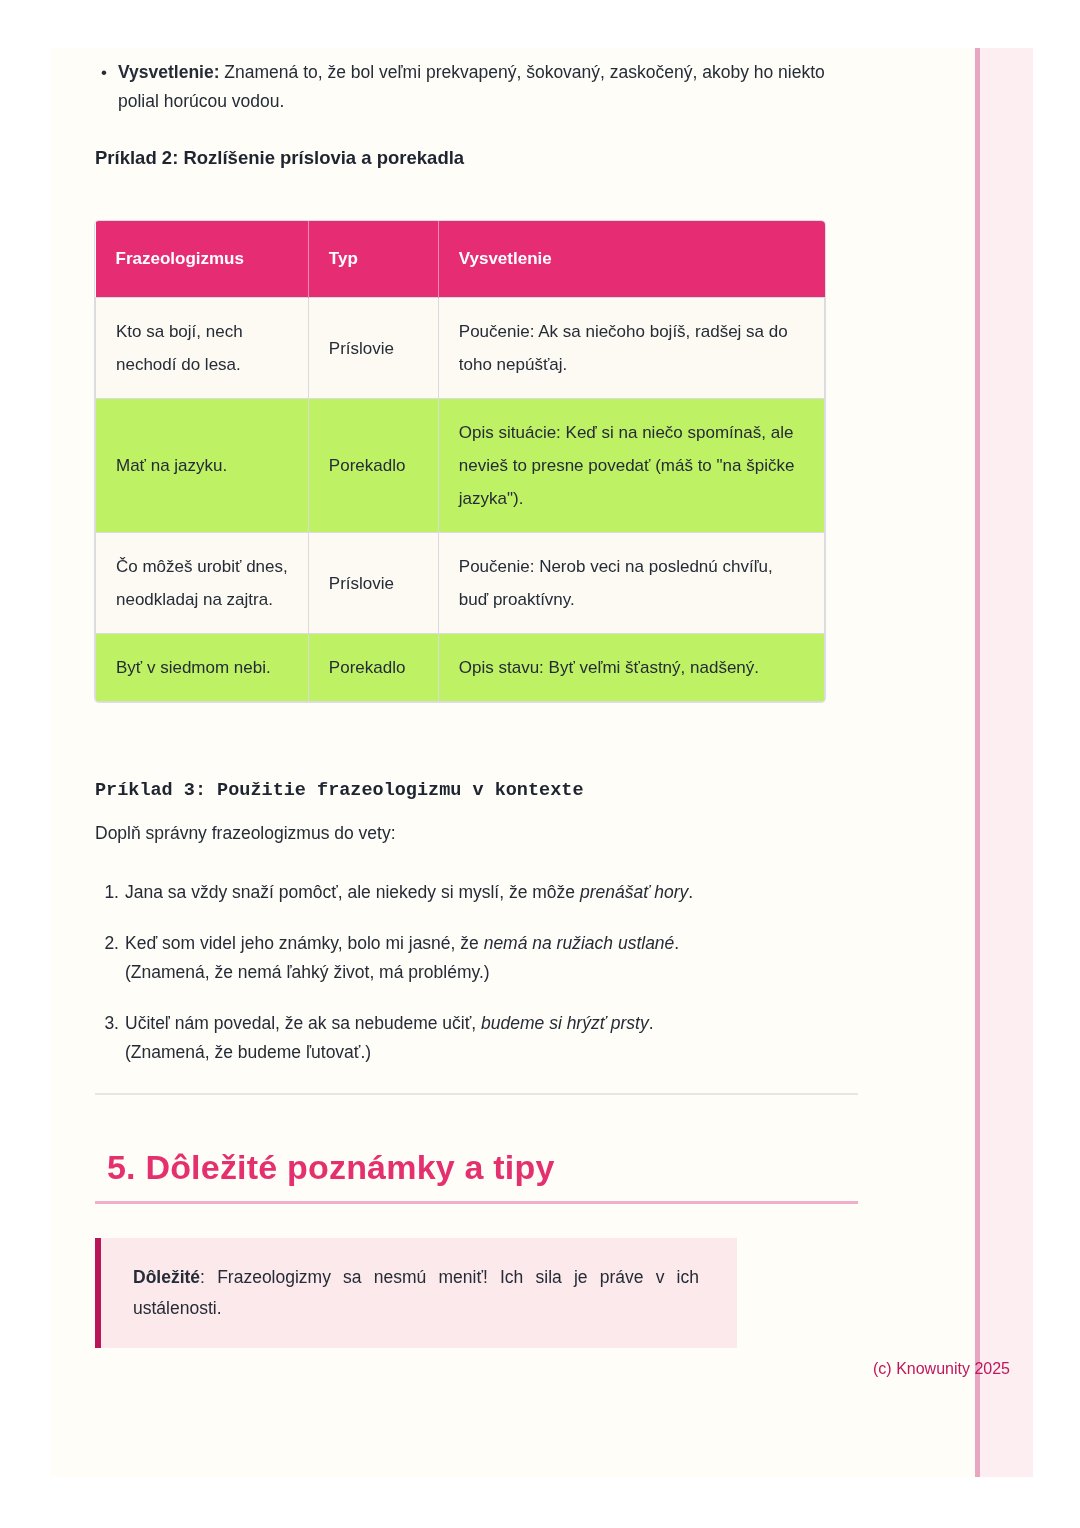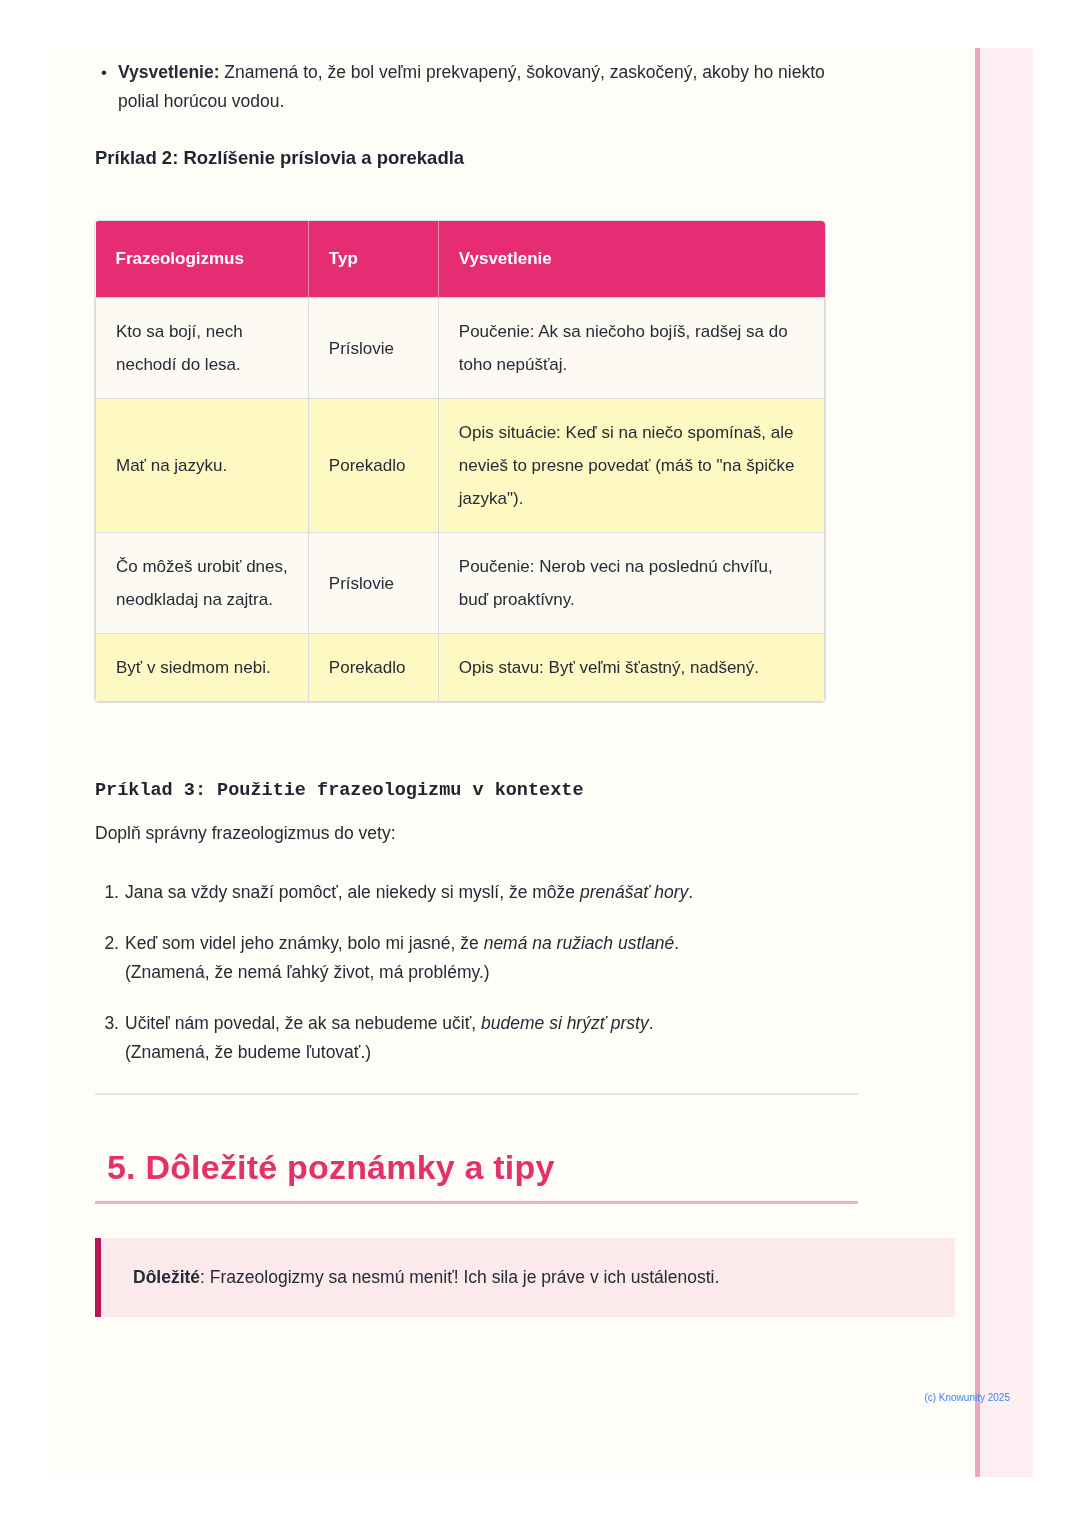"Opis situácie: Keď si na" table.ftable tr.cool td { background: #fef9c3 -> #bef264 }
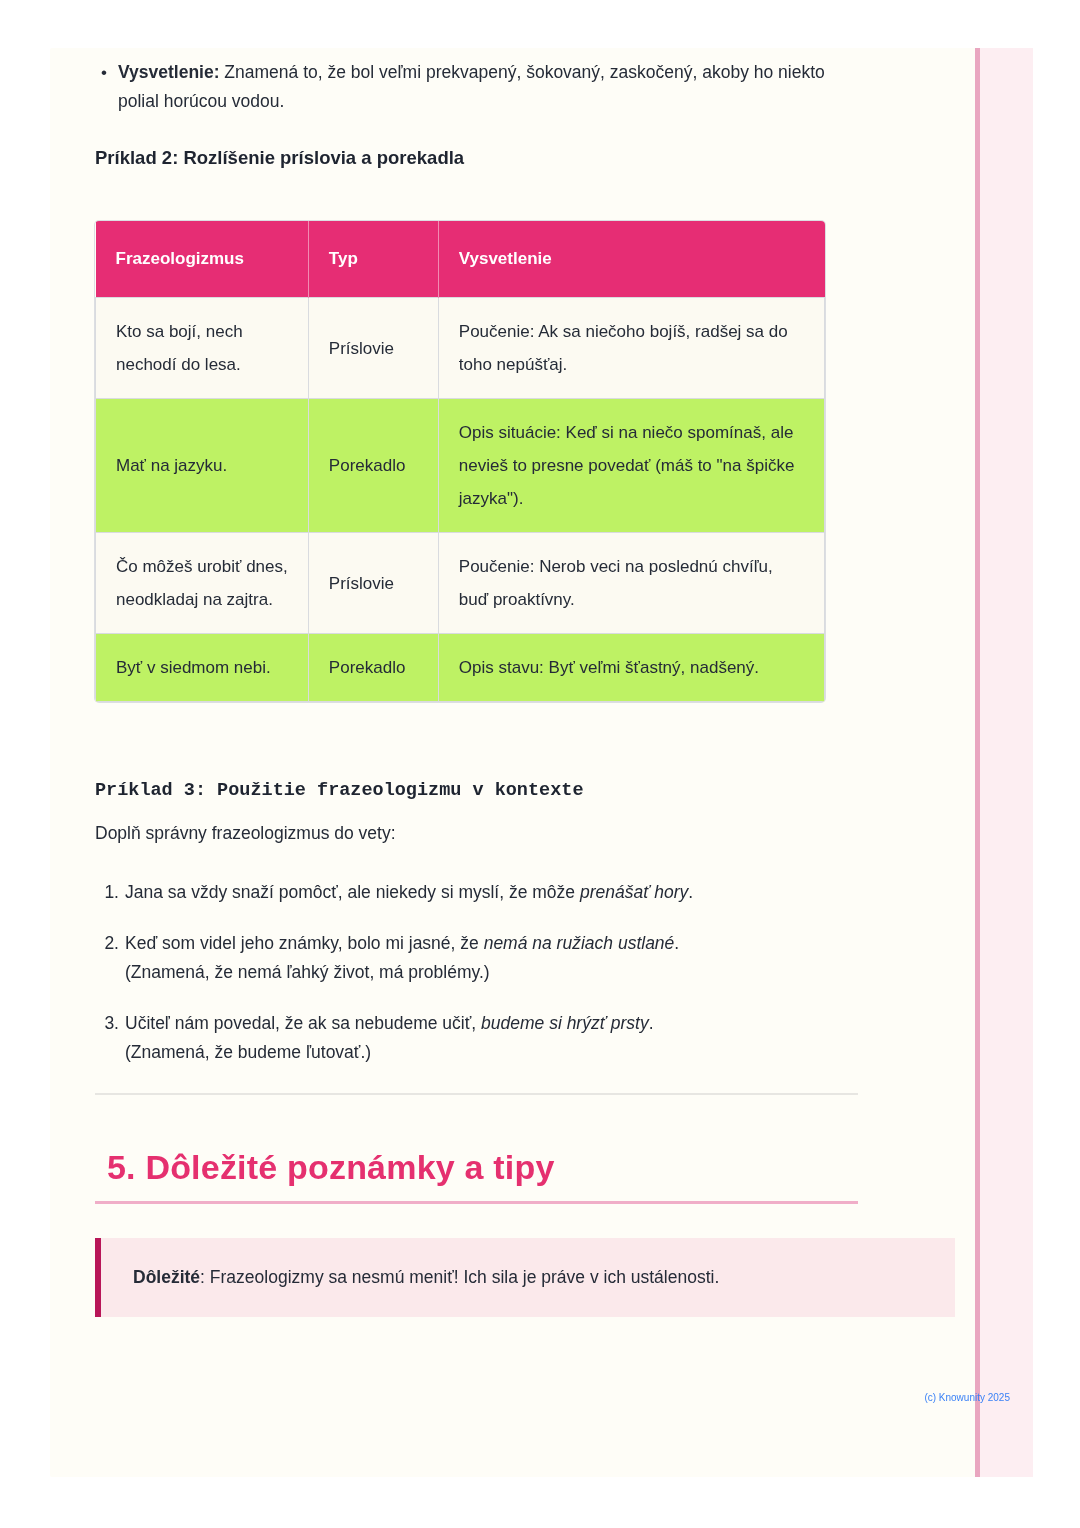"Dôležité: Frazeologizmy sa nesmú meniť!" .notebox { width: 860px -> 642px }
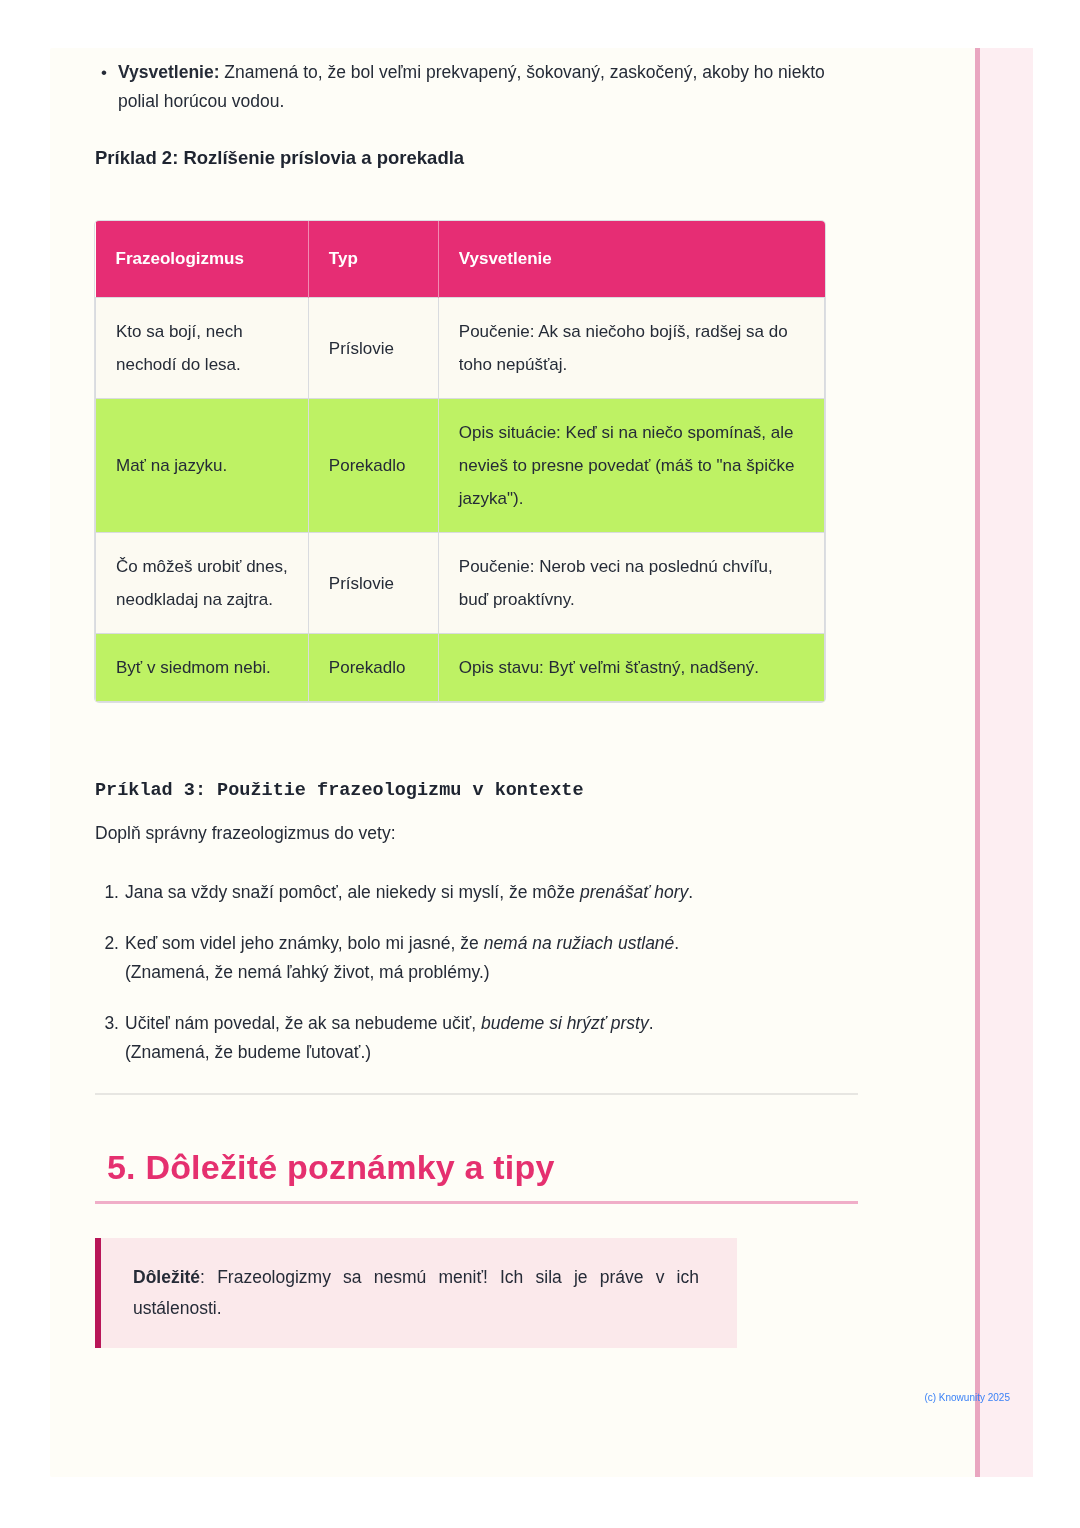"(c) Knowunity 2025" .footer { color: #3b82f6 -> #be185d; font-size: 10px -> 16px; top: 1392px -> 1360px }
